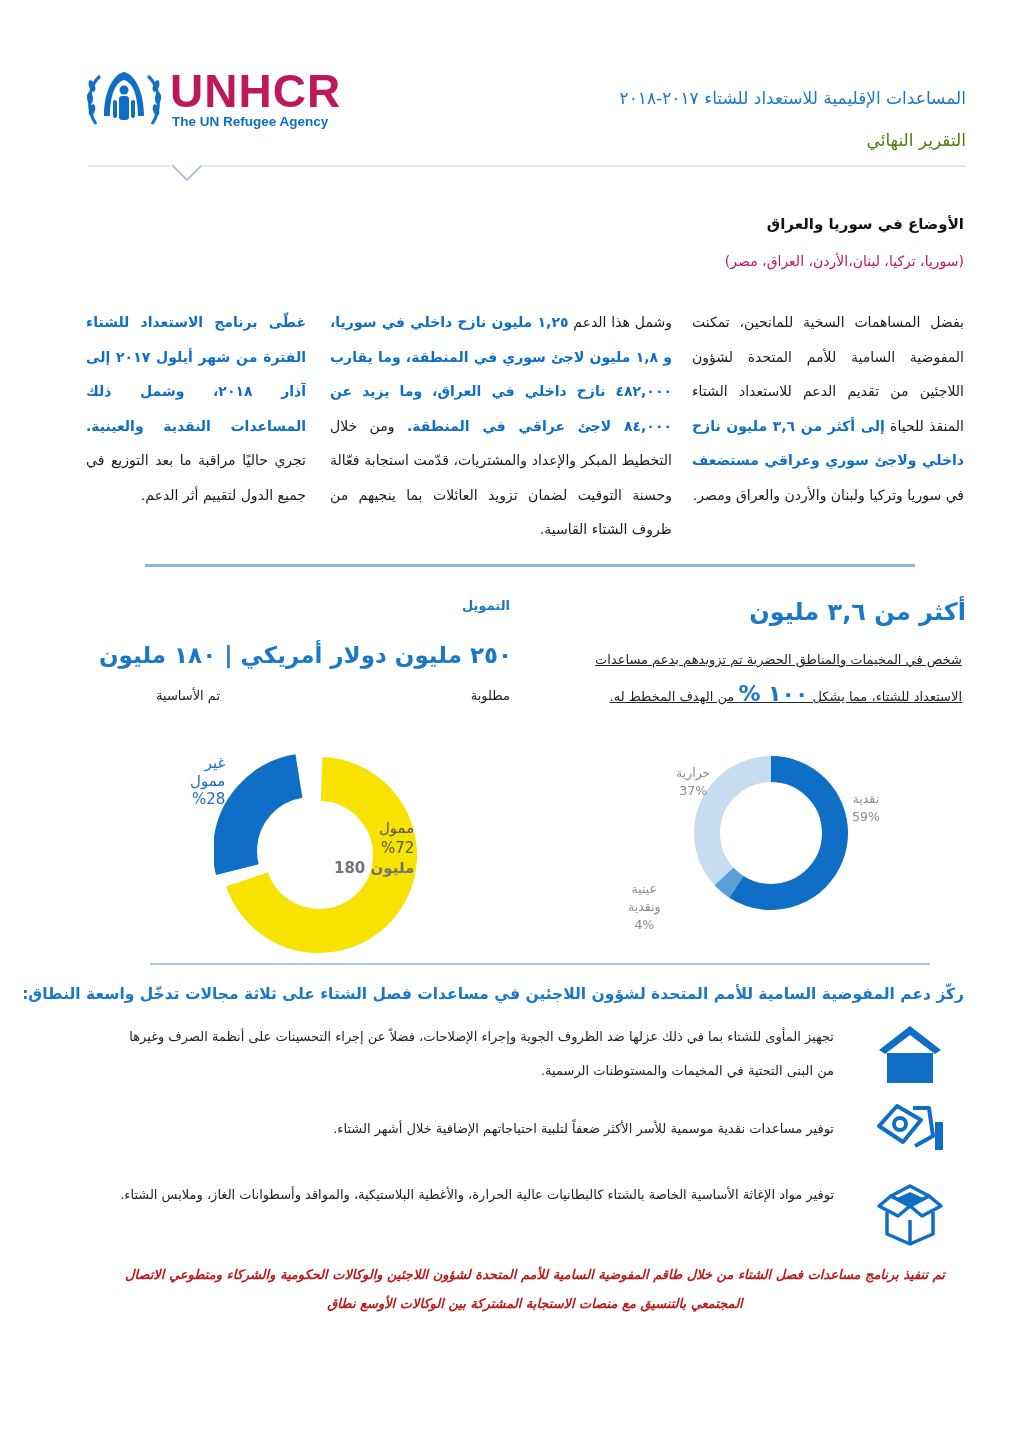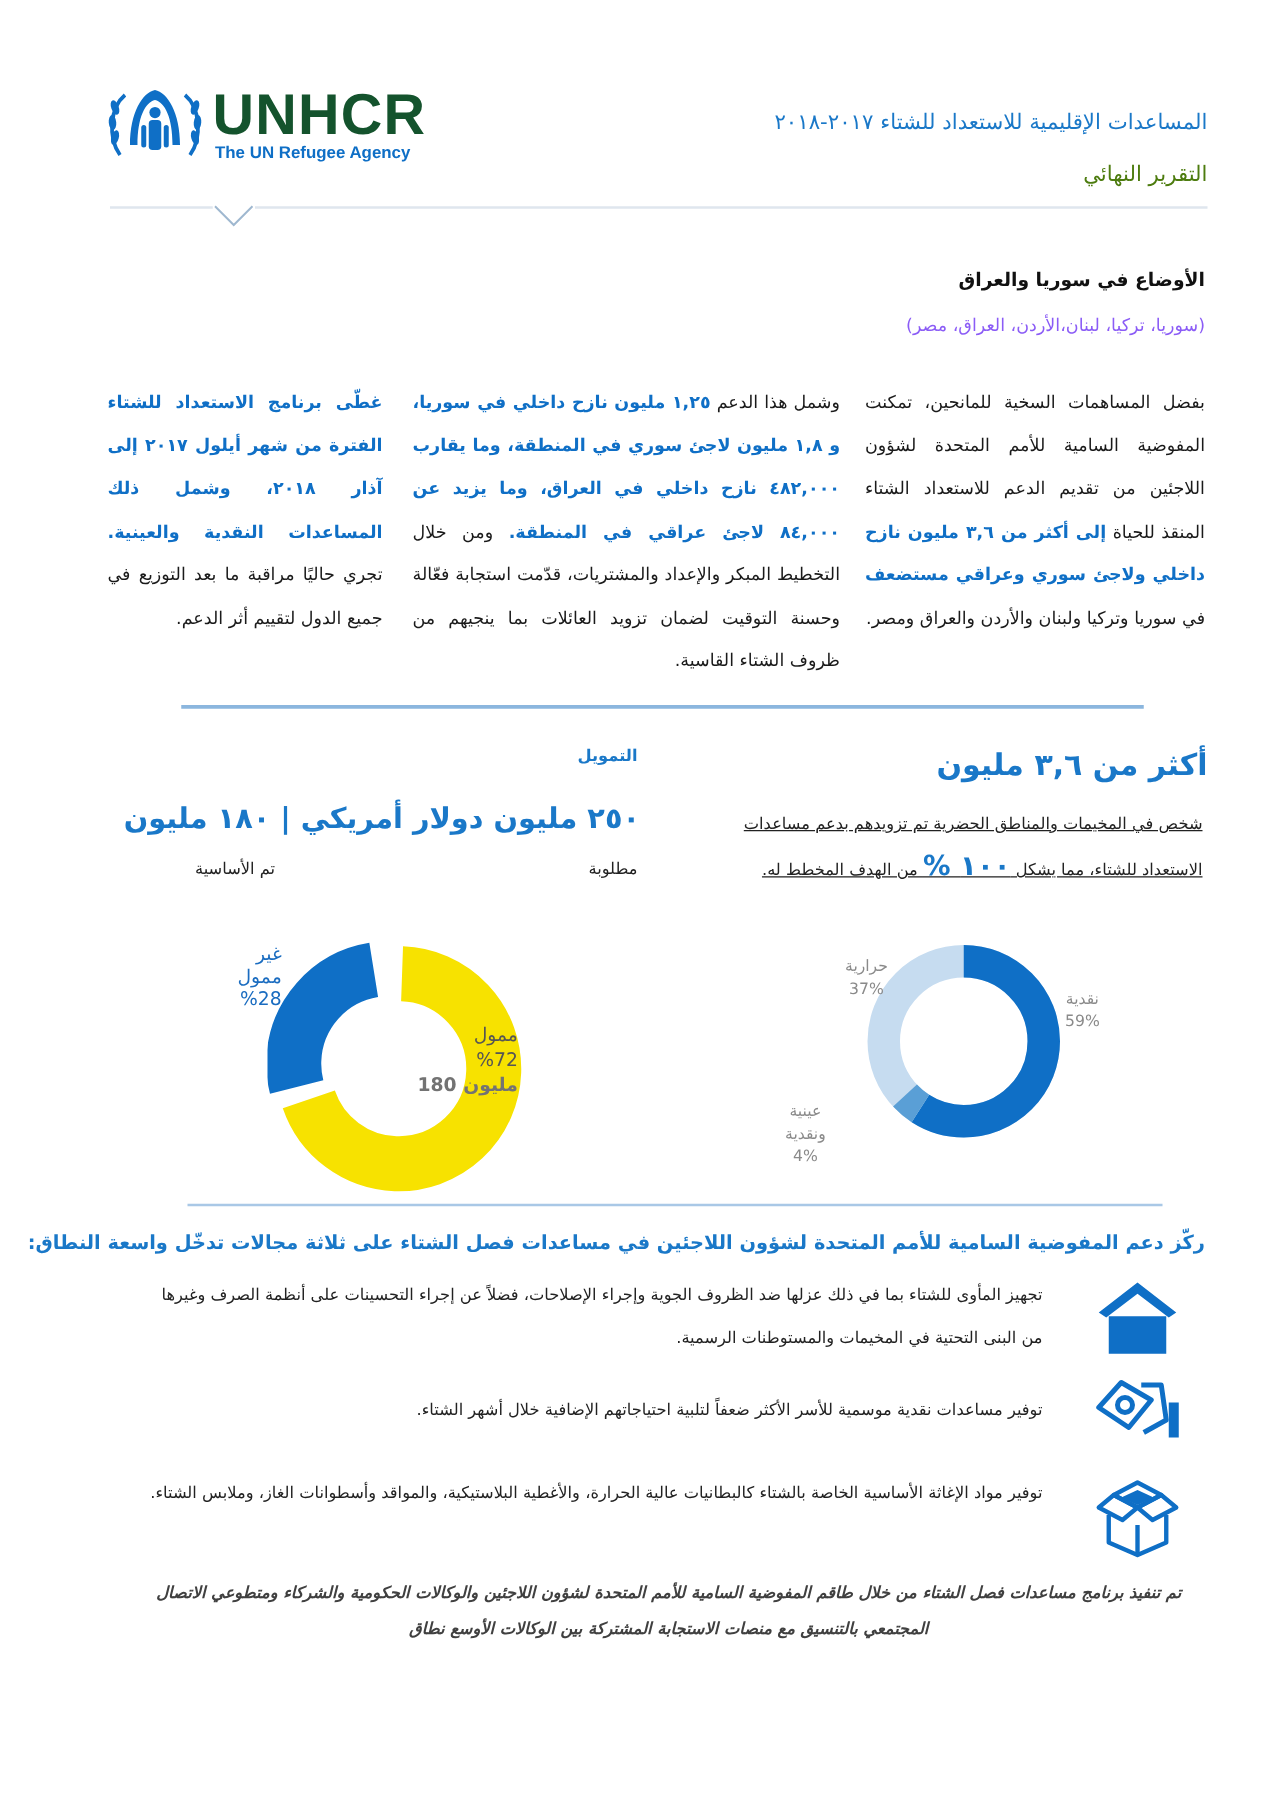"UNHCR" #logo .word { color: #14532d -> #be185d }
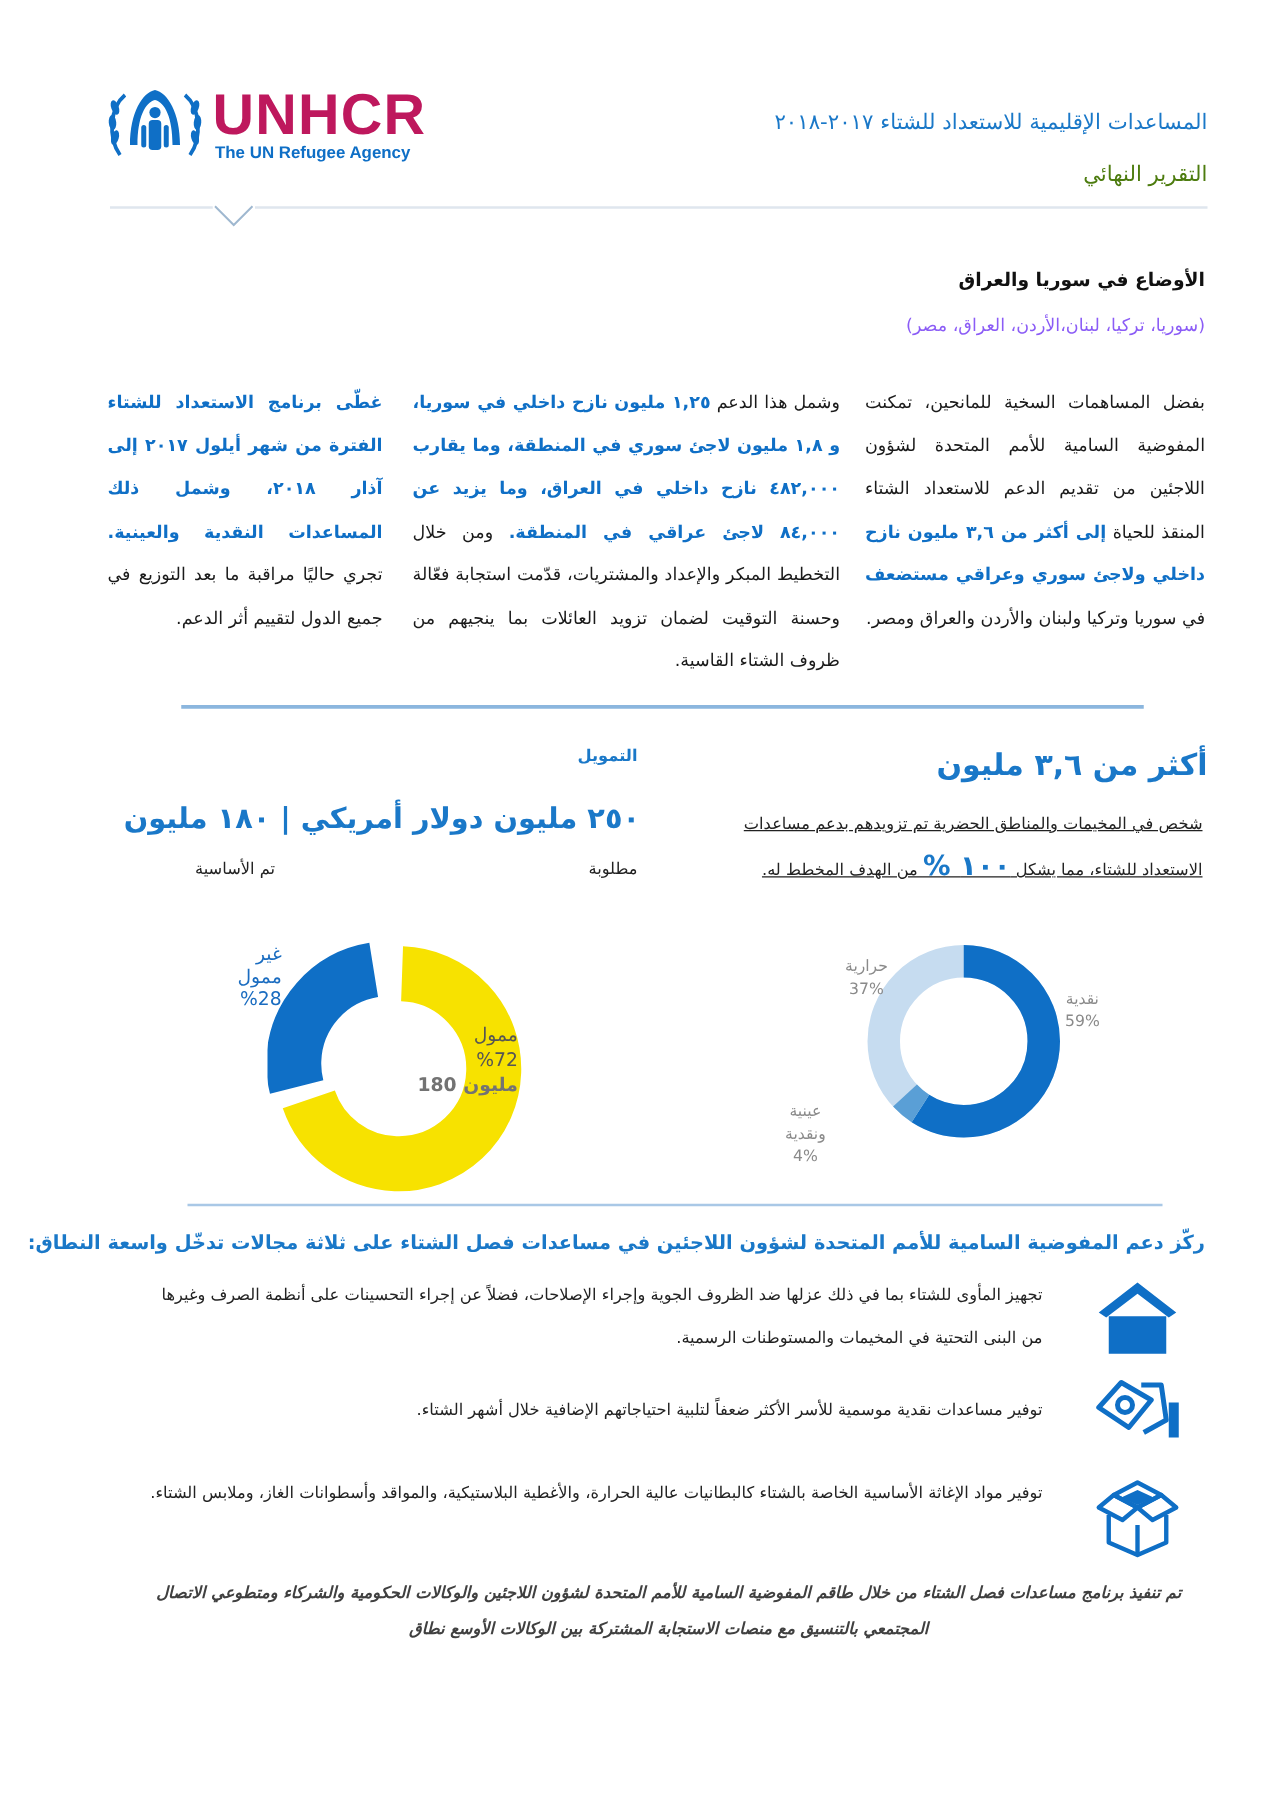"(سوريا، تركيا، لبنان،الأردن، العراق،" #sit-sub { color: #8b5cf6 -> #be185d }
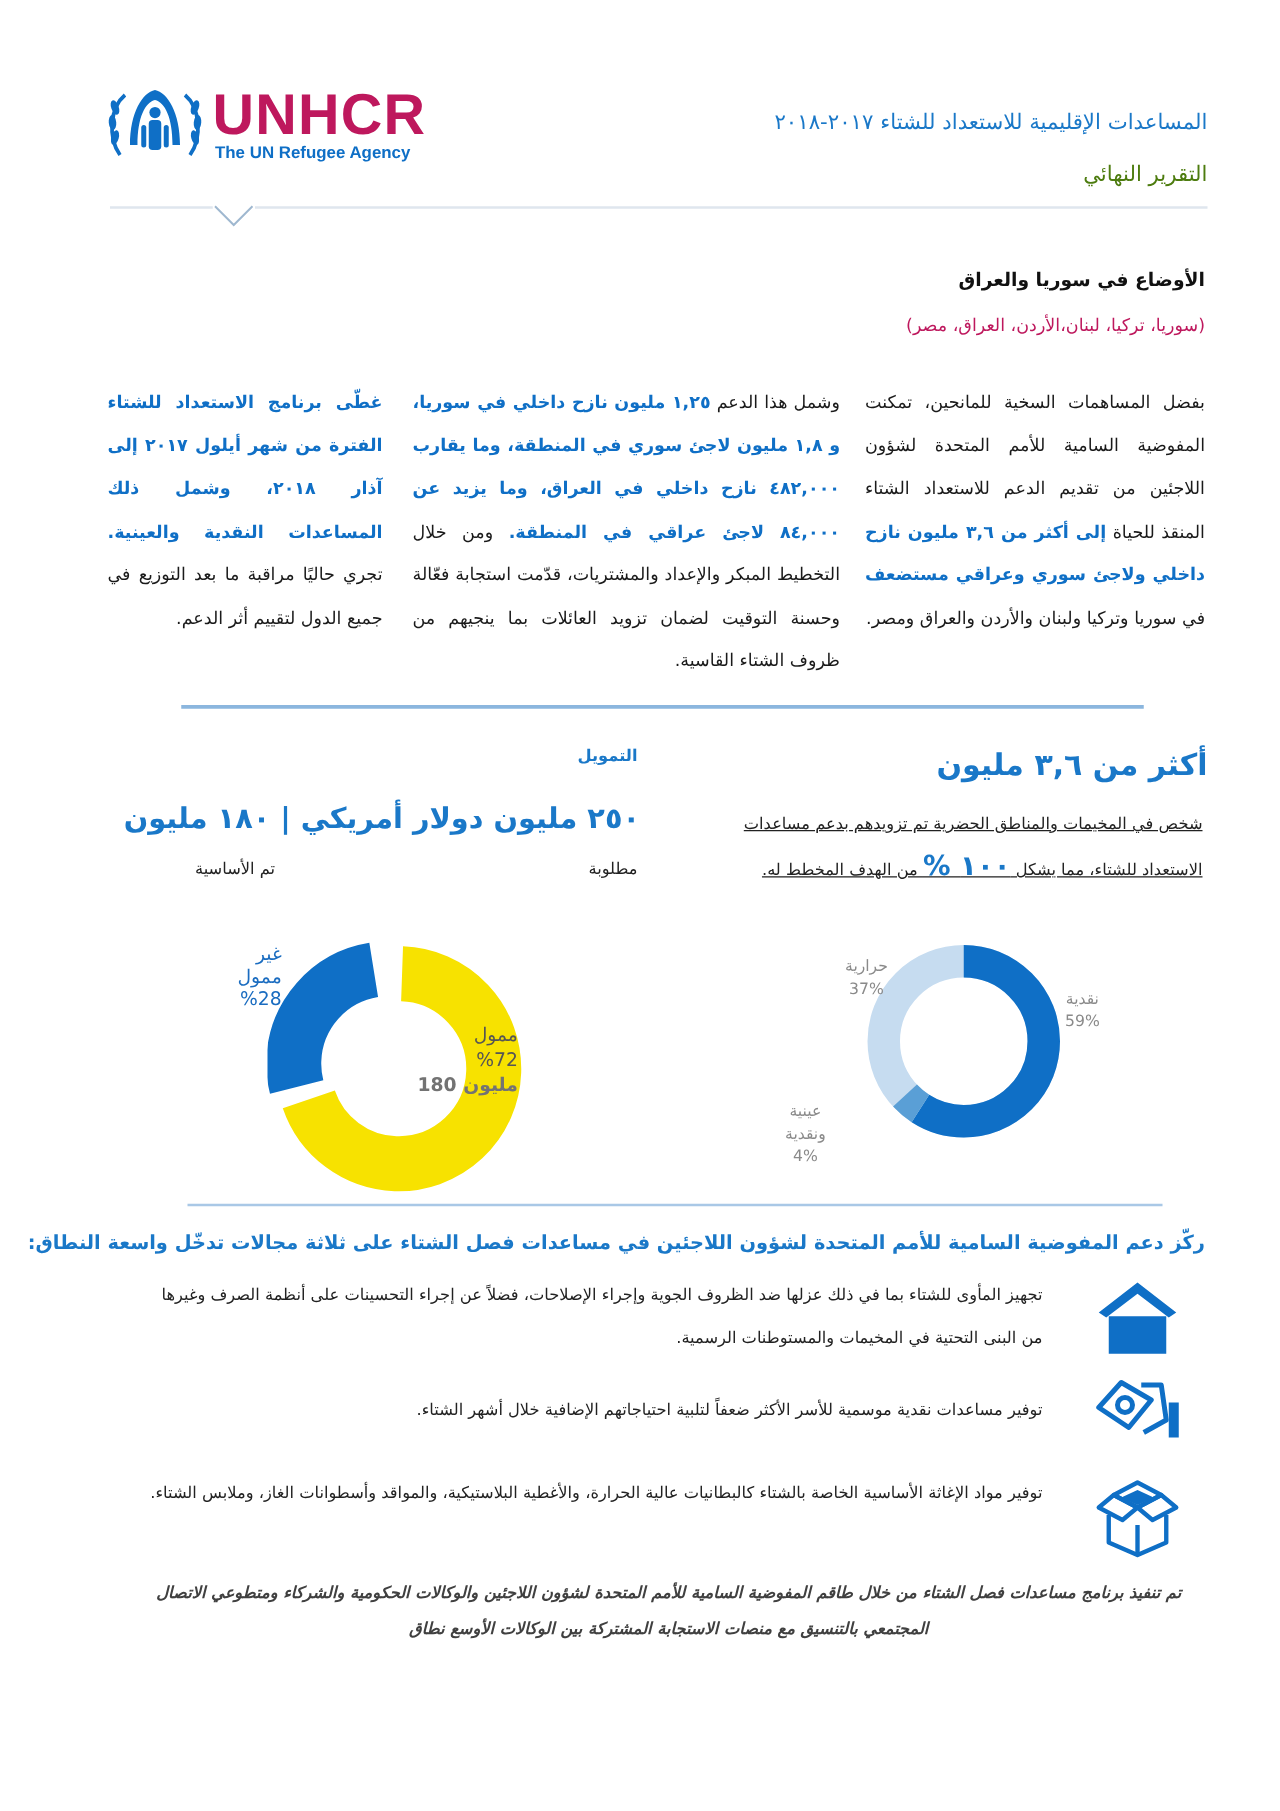"تم تنفيذ برنامج مساعدات فصل" #footer-note { color: #404040 -> #b91c1c }
